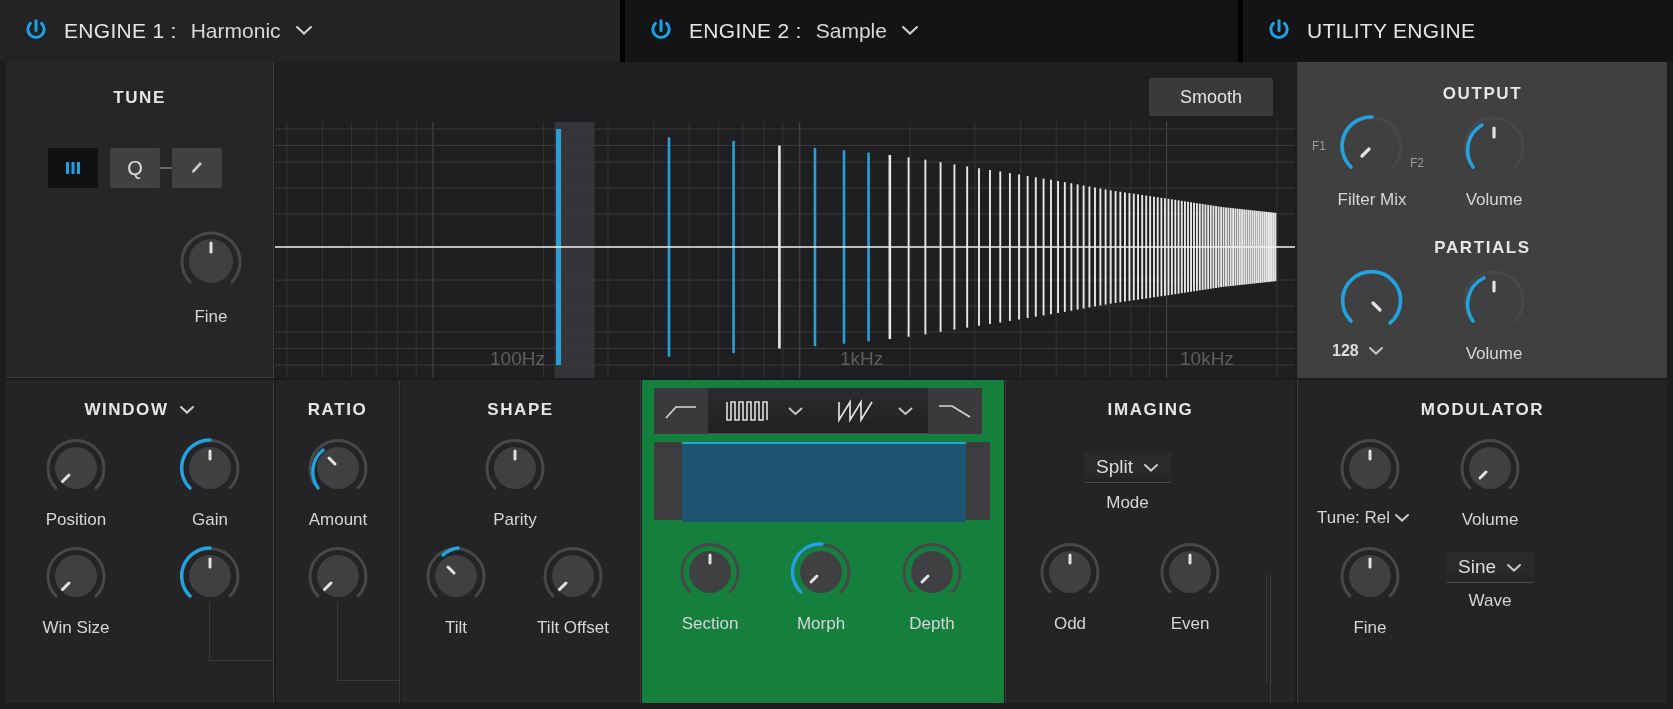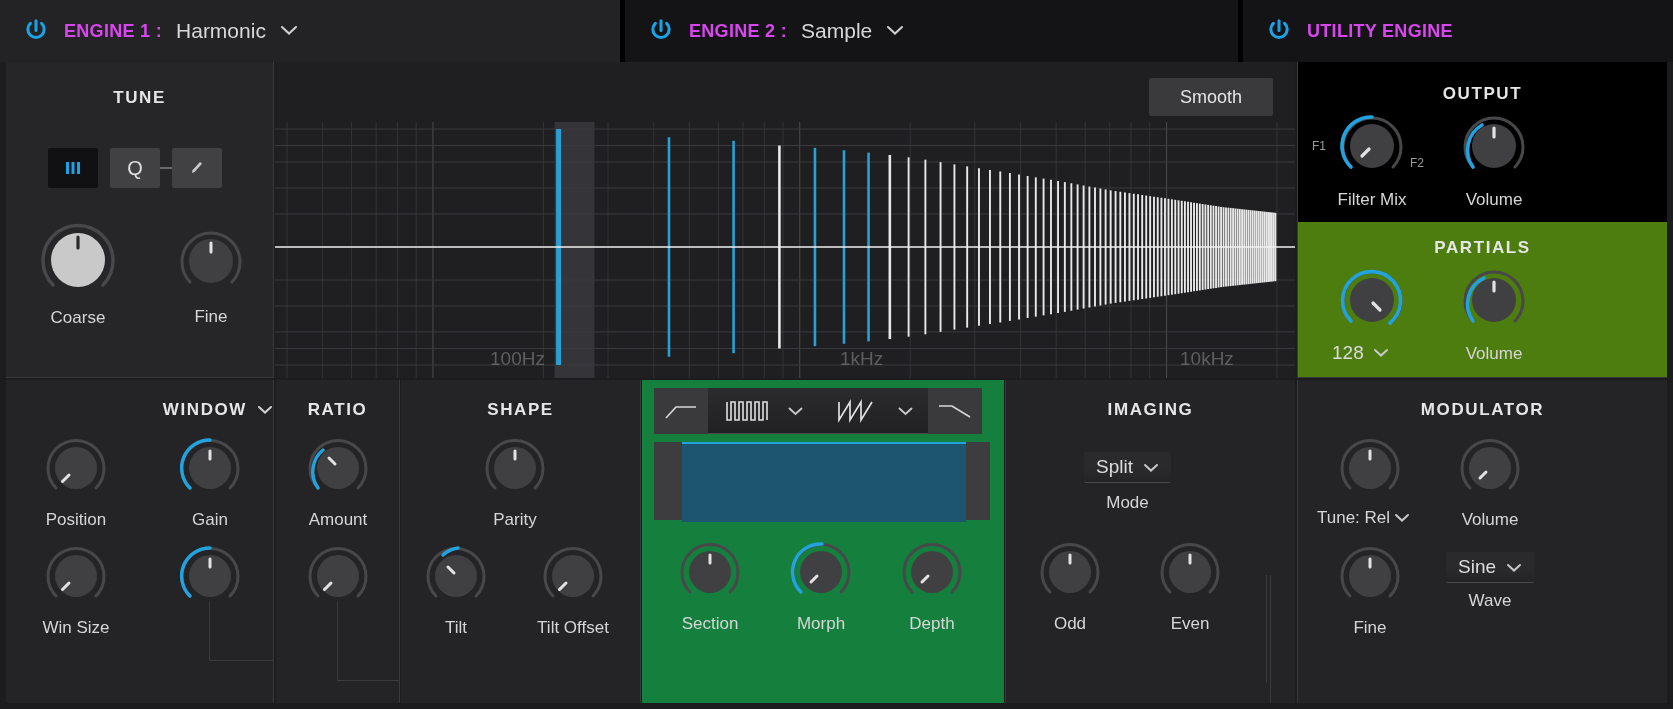"ENGINE 1 :" .tab-title { color: #d946ef -> #e5e5e5; font-size: 18px -> 21px; font-weight: bold -> normal }
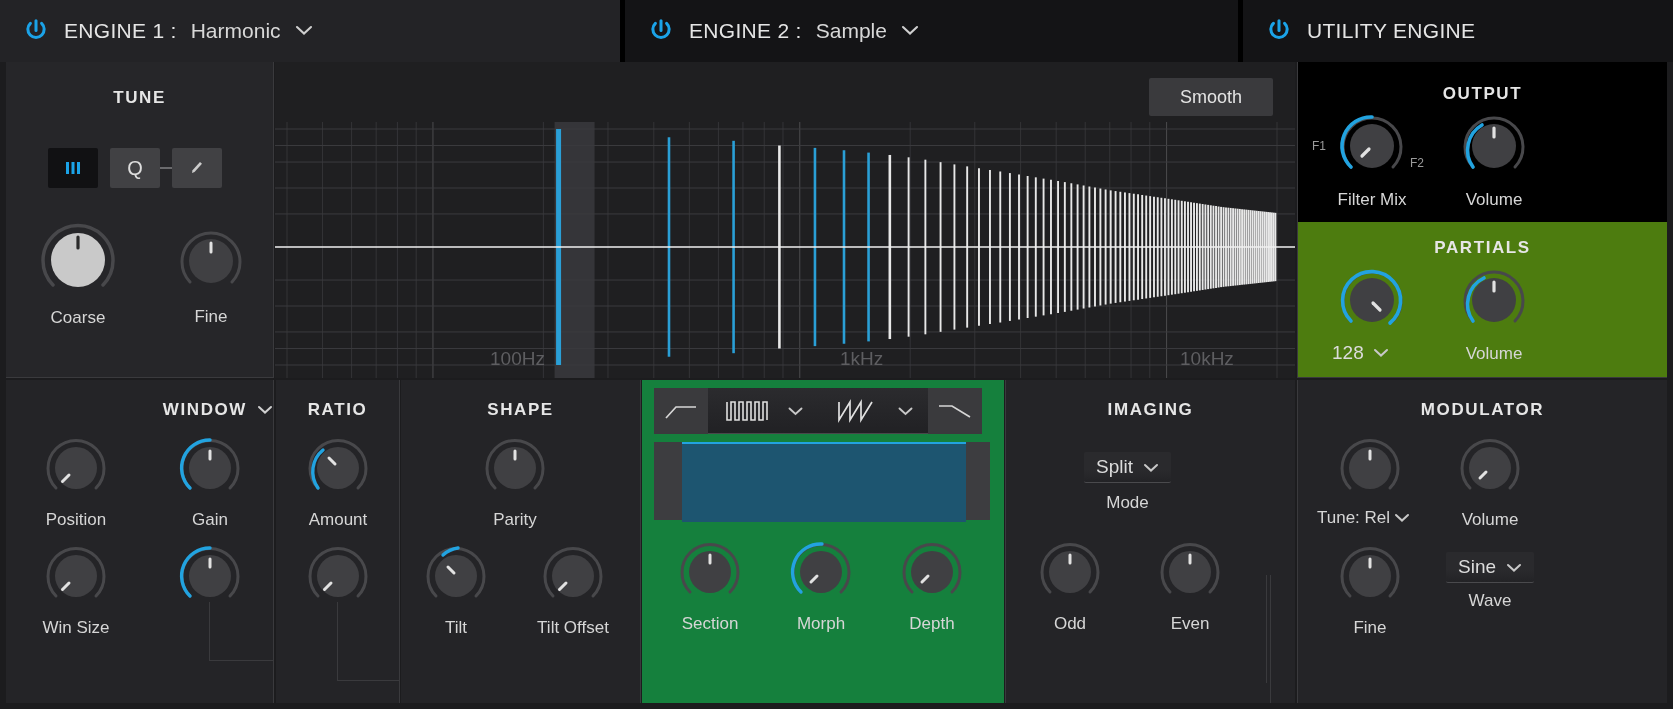"OUTPUT" #output-panel { background: #000000 -> #404040 }
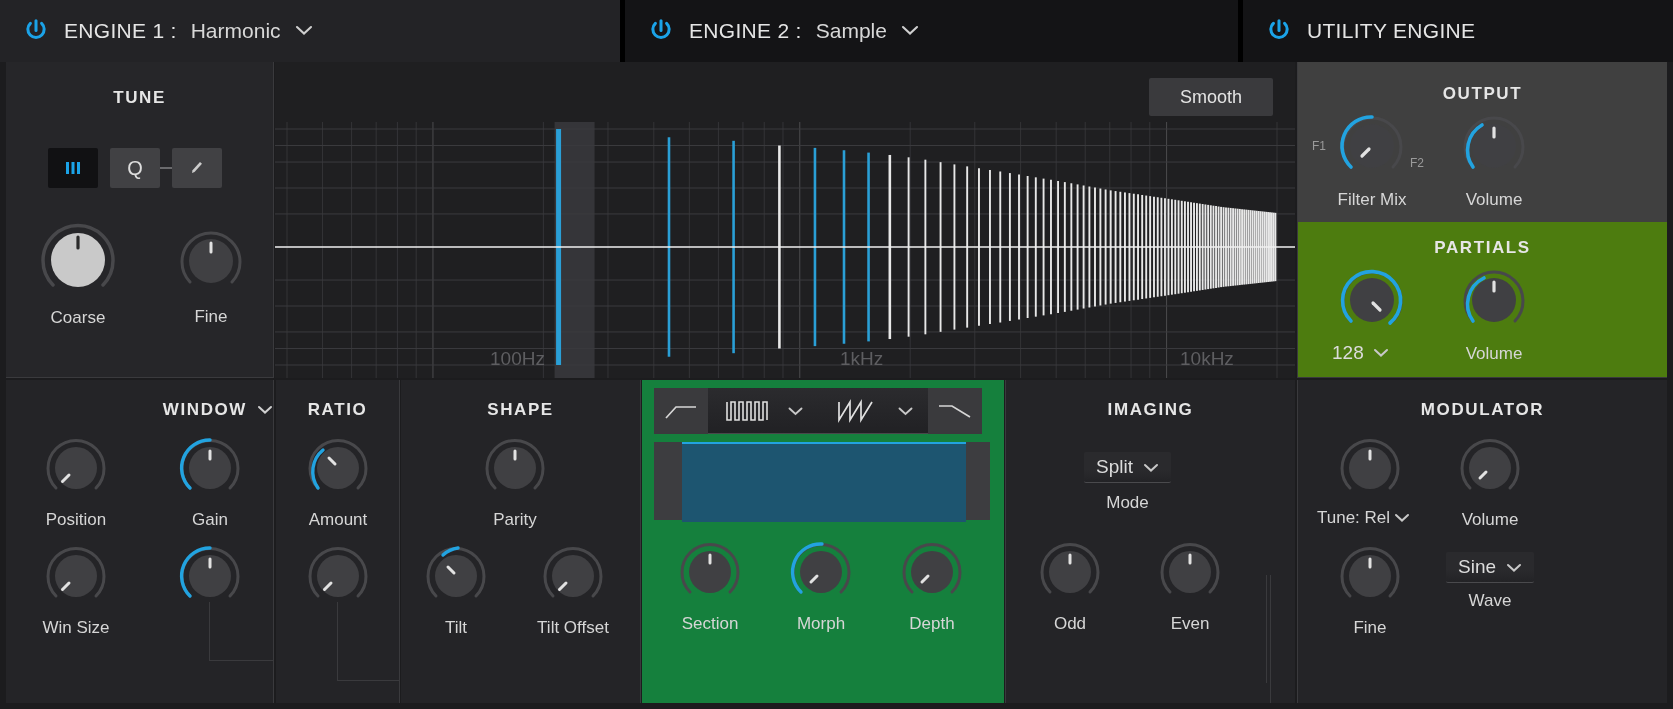"PARTIALS" #partials-panel { background: #4d7c0f -> #404040 }
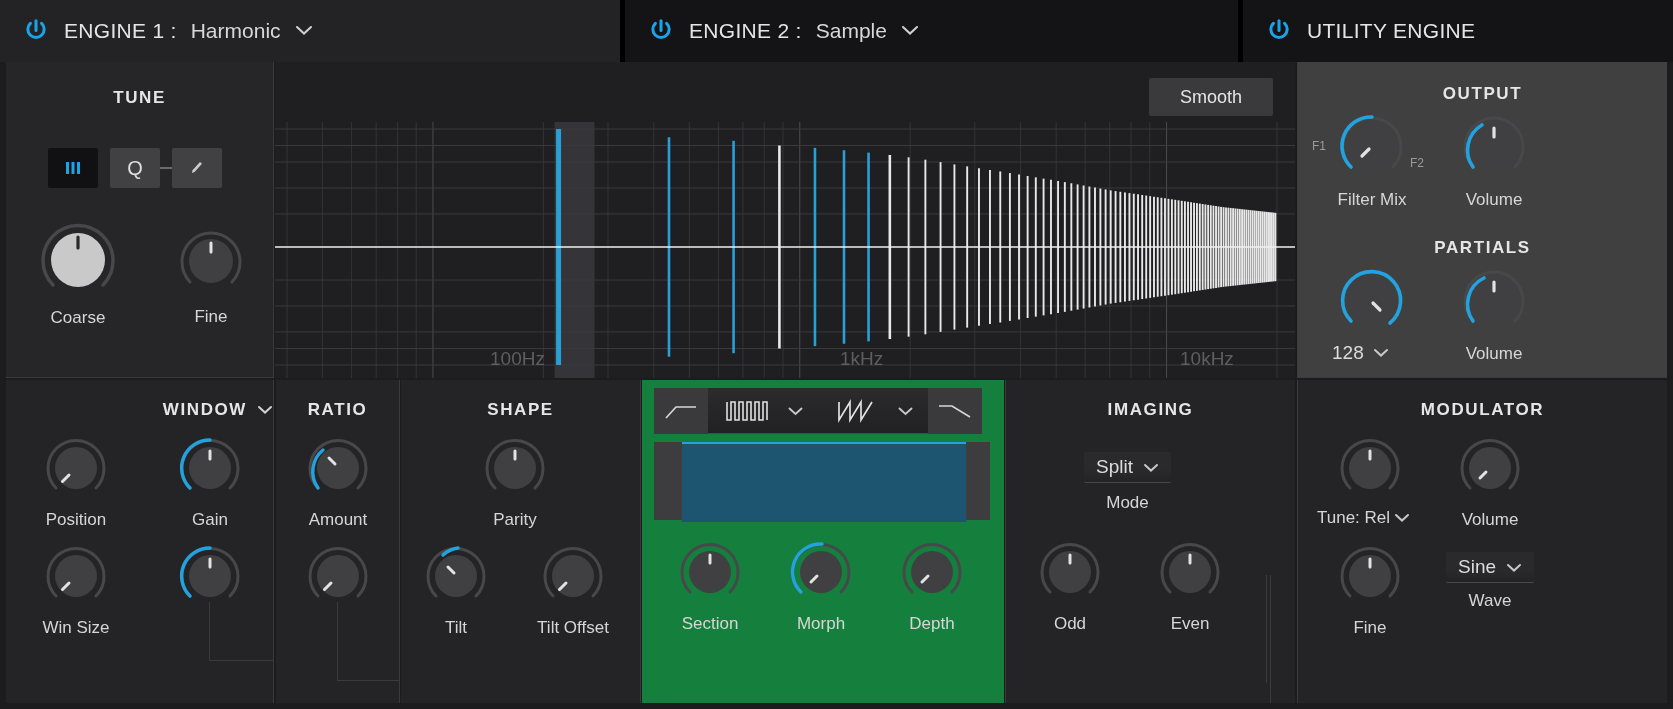"Coarse" div.knob { html: <div> <svg> <path></path> <circle></circle> <line></line> </svg> <span>Coarse</span> </div> -> none }
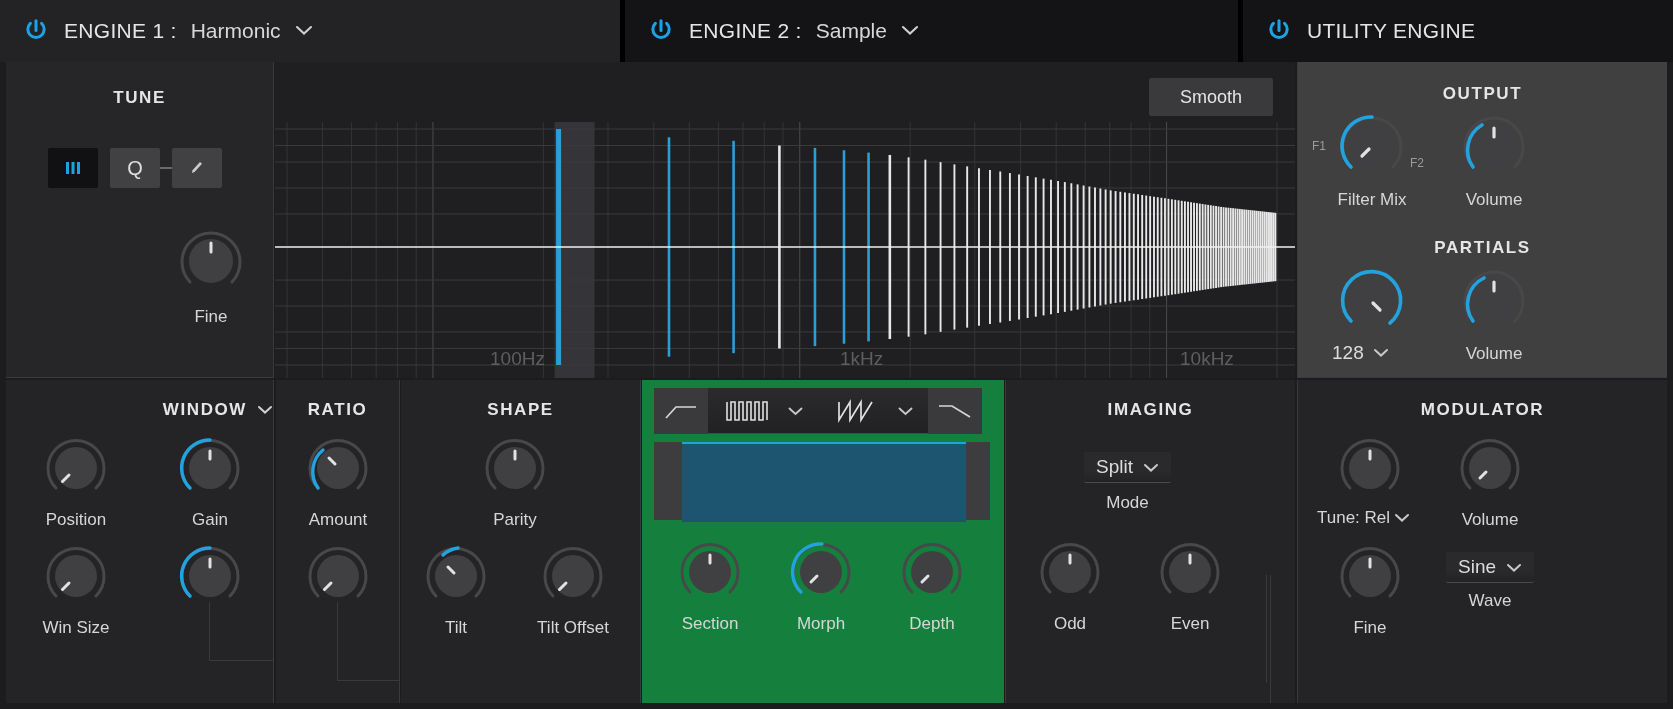"128" span { font-size: 19px -> 16px; font-weight: none -> bold }
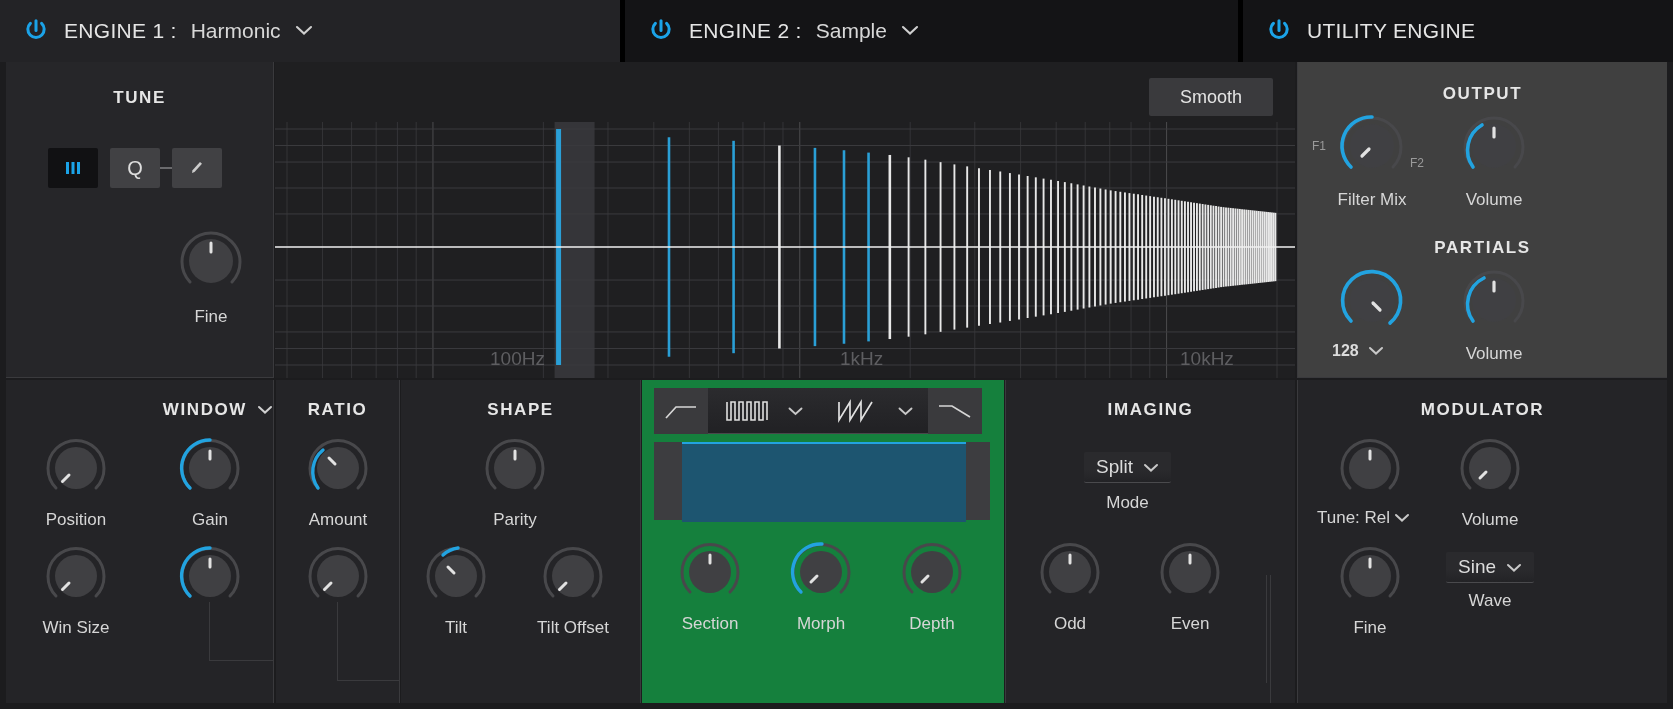"WINDOW" div { justify-content: flex-end -> center }
